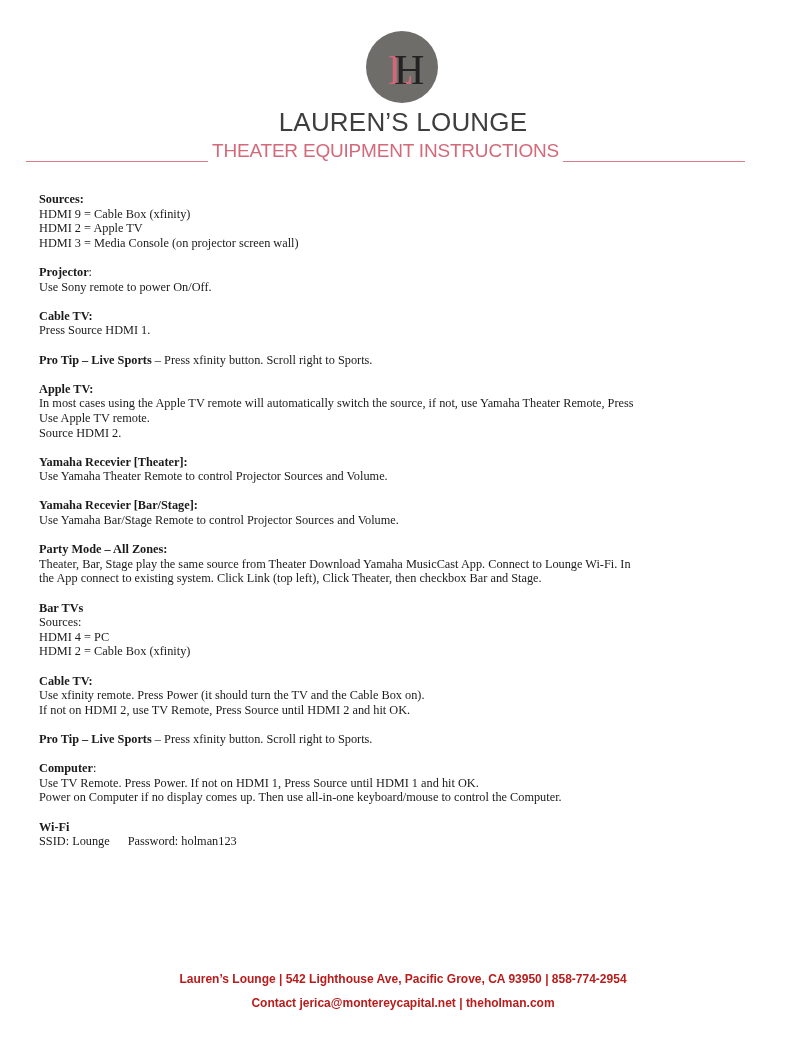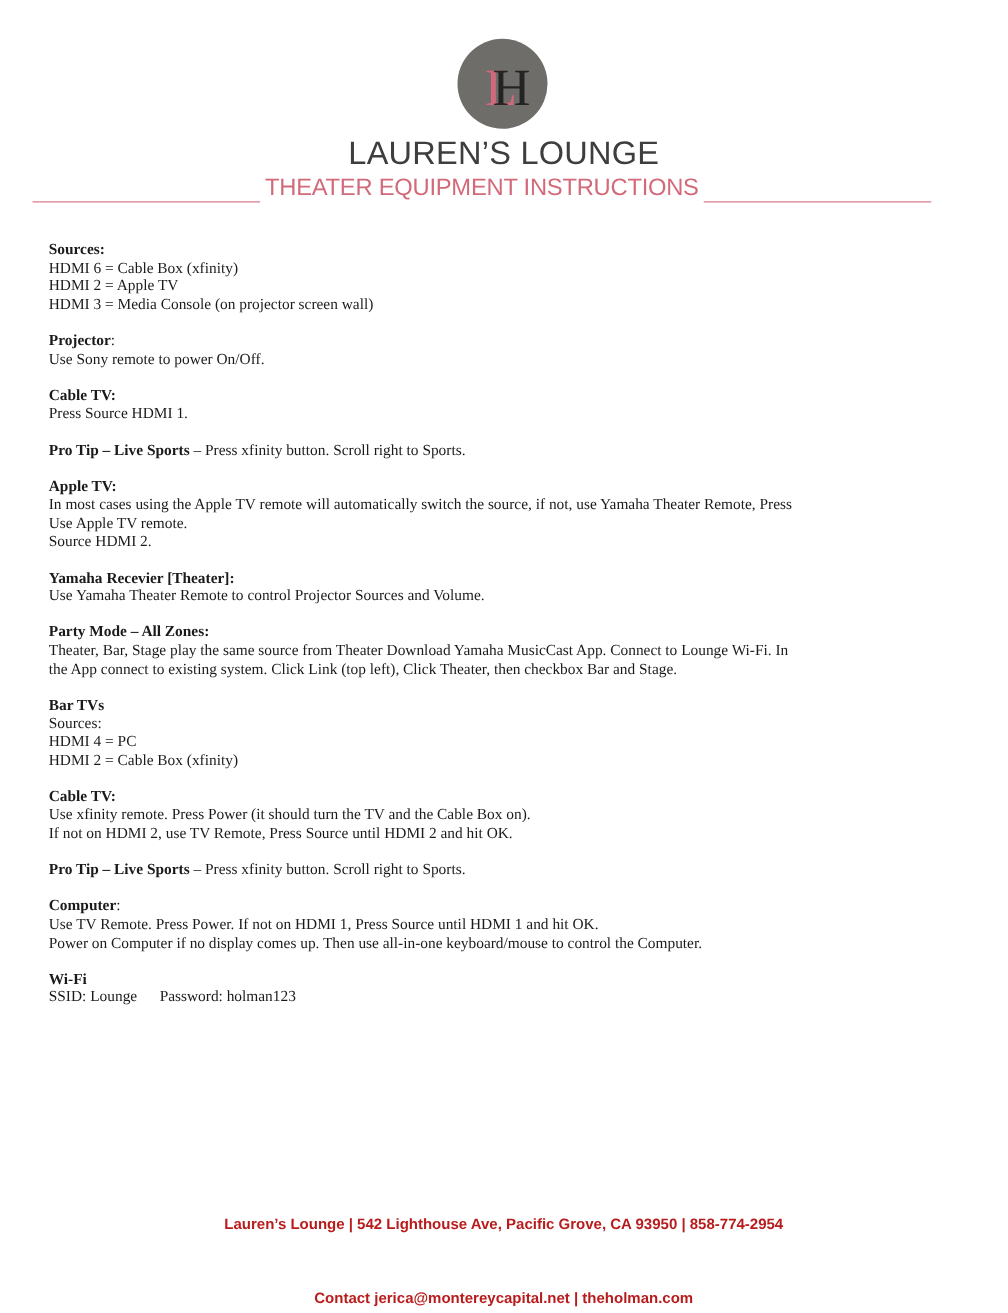"HDMI 6 = Cable Box" p { text: 6 -> 9 }
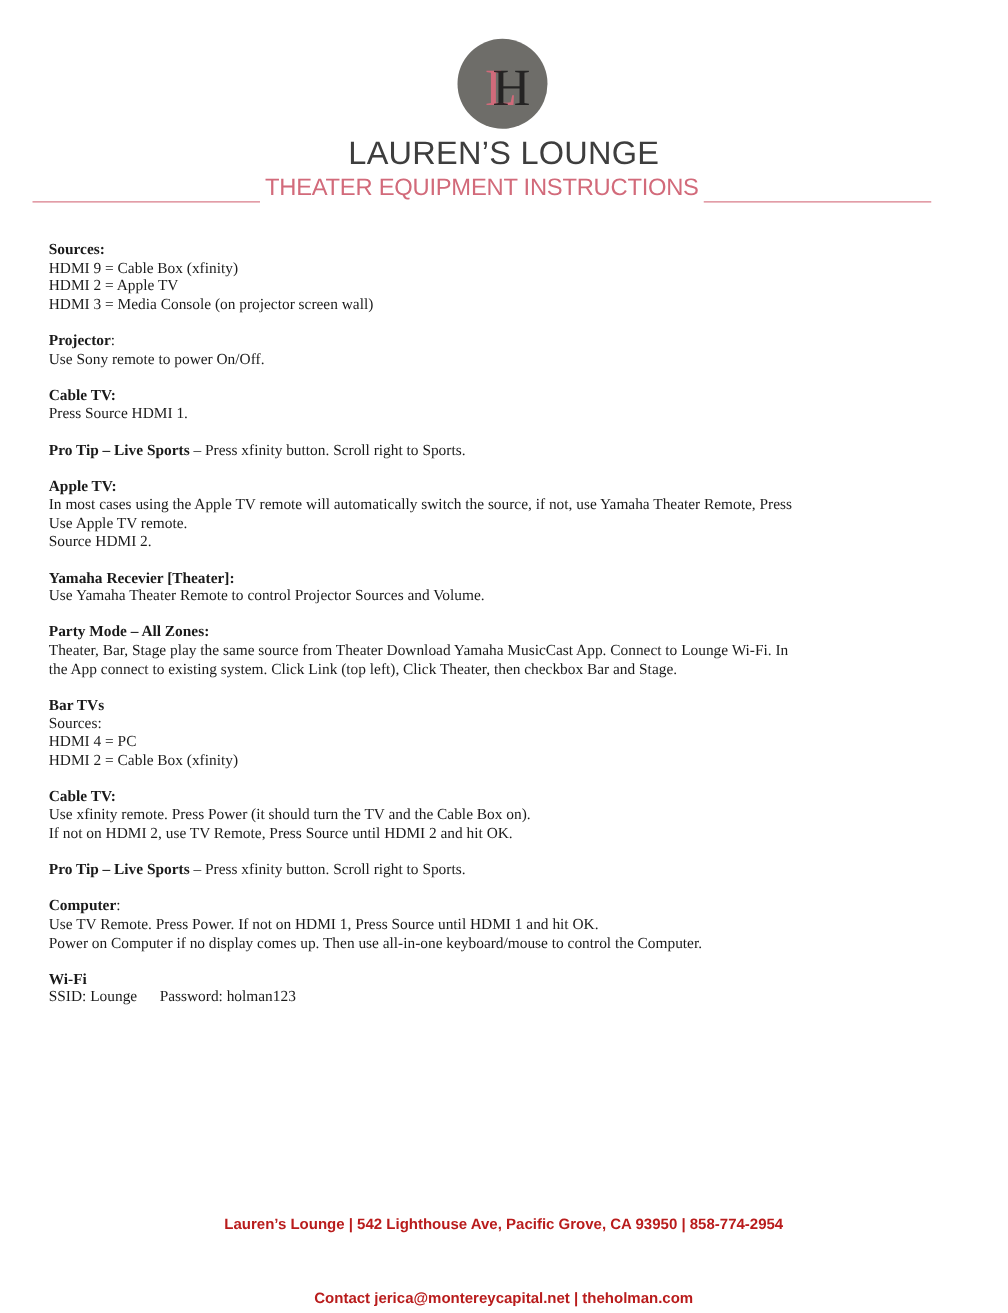"Yamaha Recevier [Bar/Stage]:" div.section { html: none -> <div> <p>Yamaha Recevier [Bar/Stage]:</p> <p>Use Yamaha Bar/Stage Remote to control Projector Sources and Volume.</p> </div> }
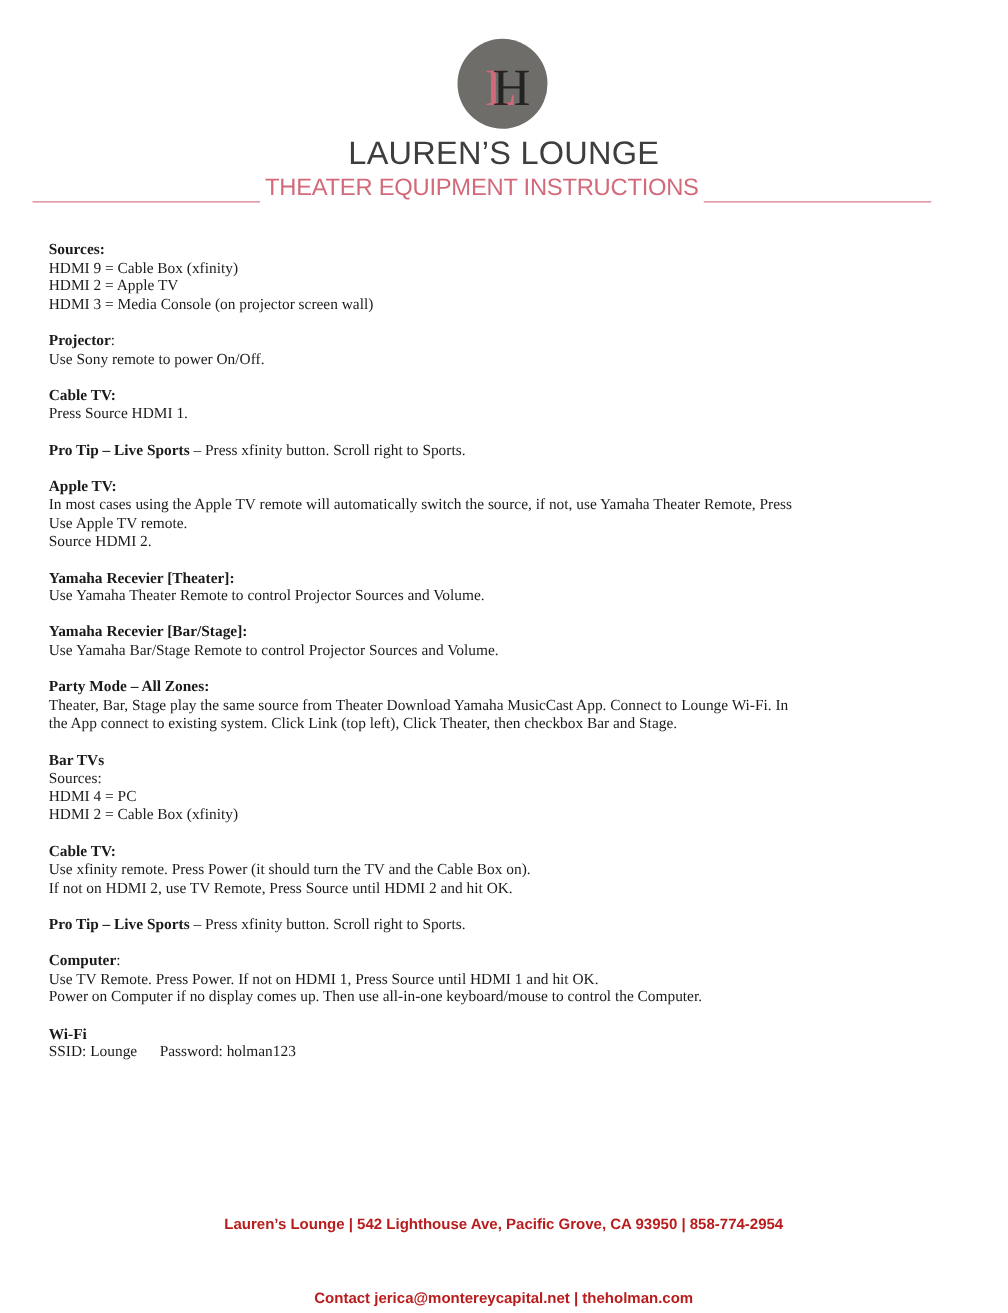"Contact jerica@montereycapital.net |" .footer.l2 { top: 1031px -> 996px }
